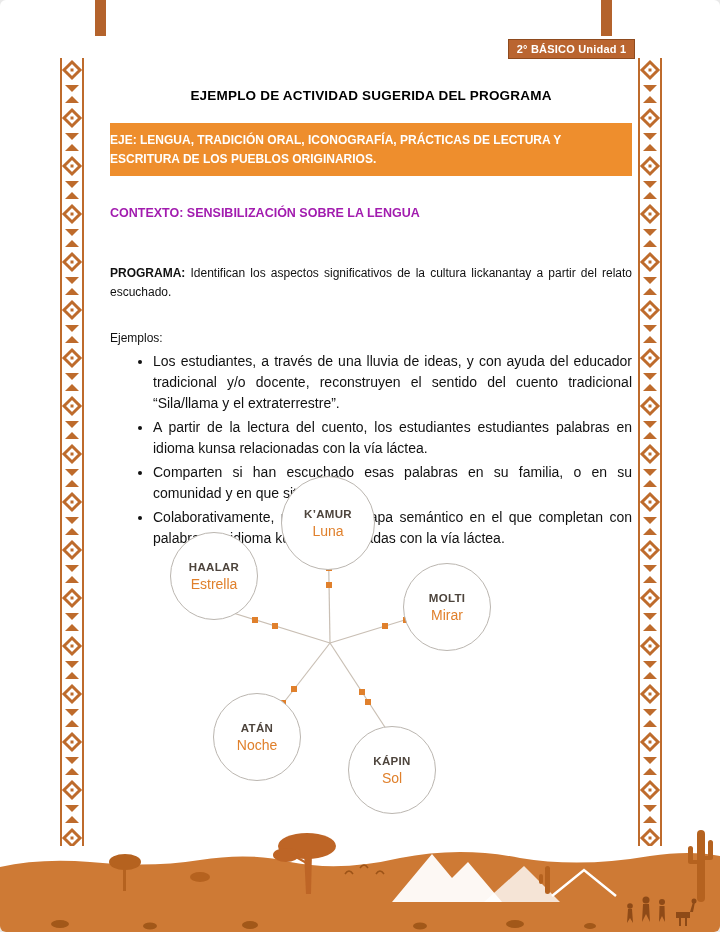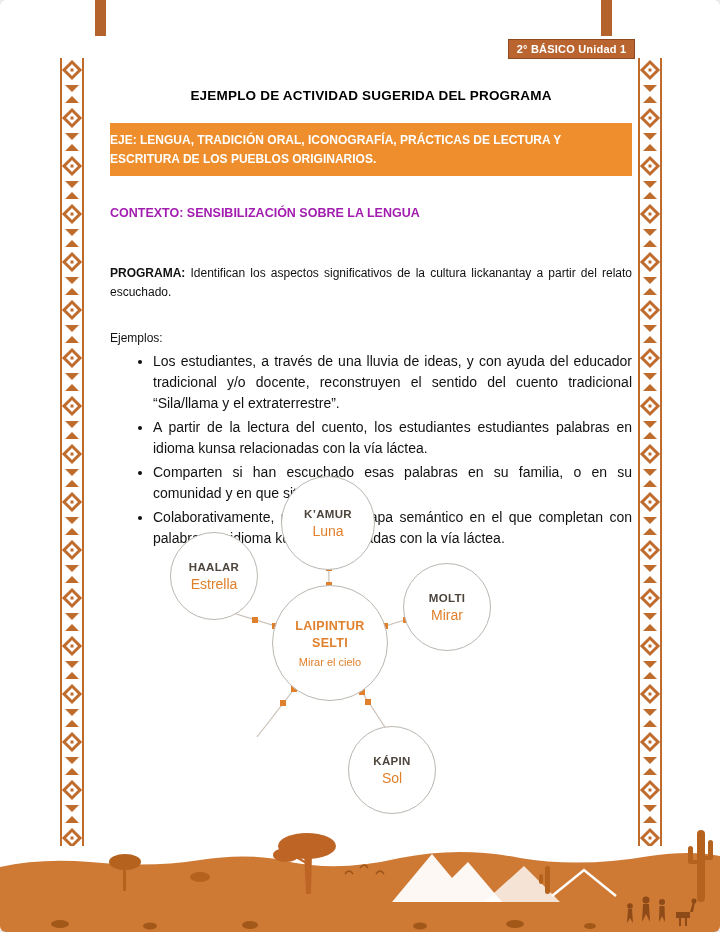"LAIPINTUR SELTI" div.node { html: <div> <div>LAIPINTUR SELTI</div> <div>Mirar el cielo</div> </div> -> none }
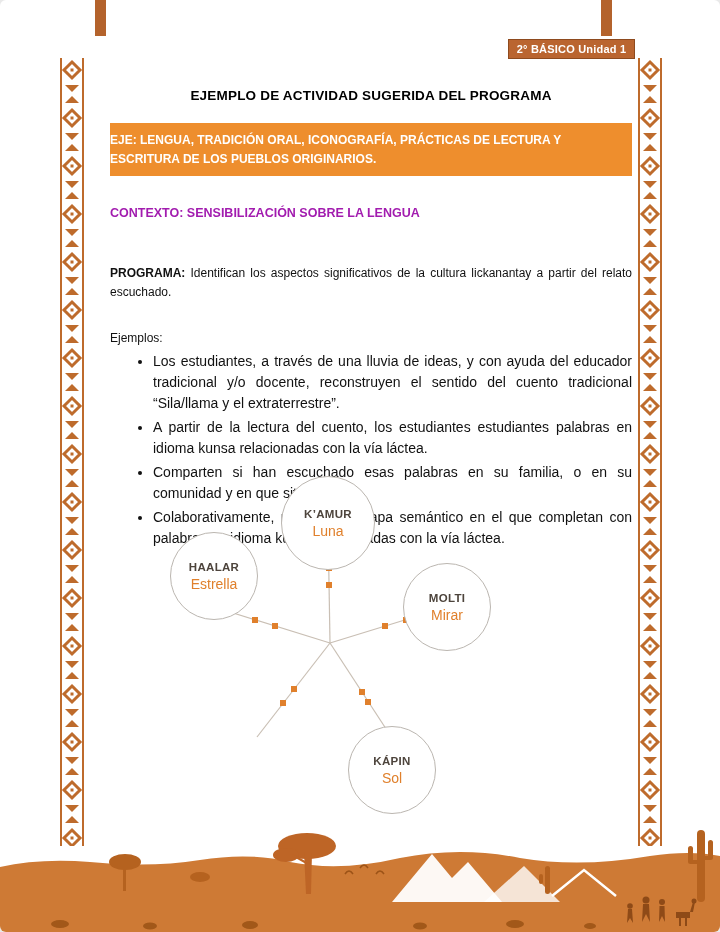"ATÁN" div.node { html: none -> <div> <div>ATÁN</div> <div>Noche</div> </div> }
